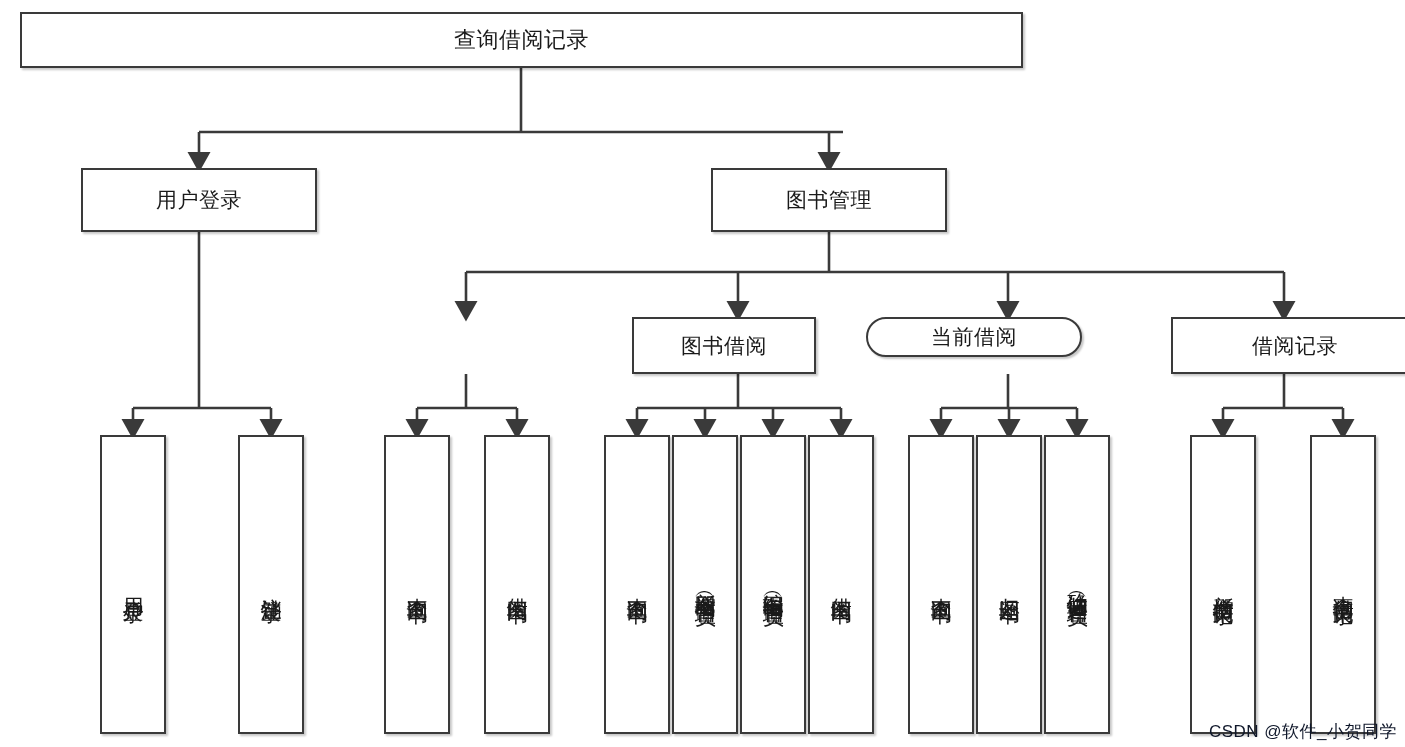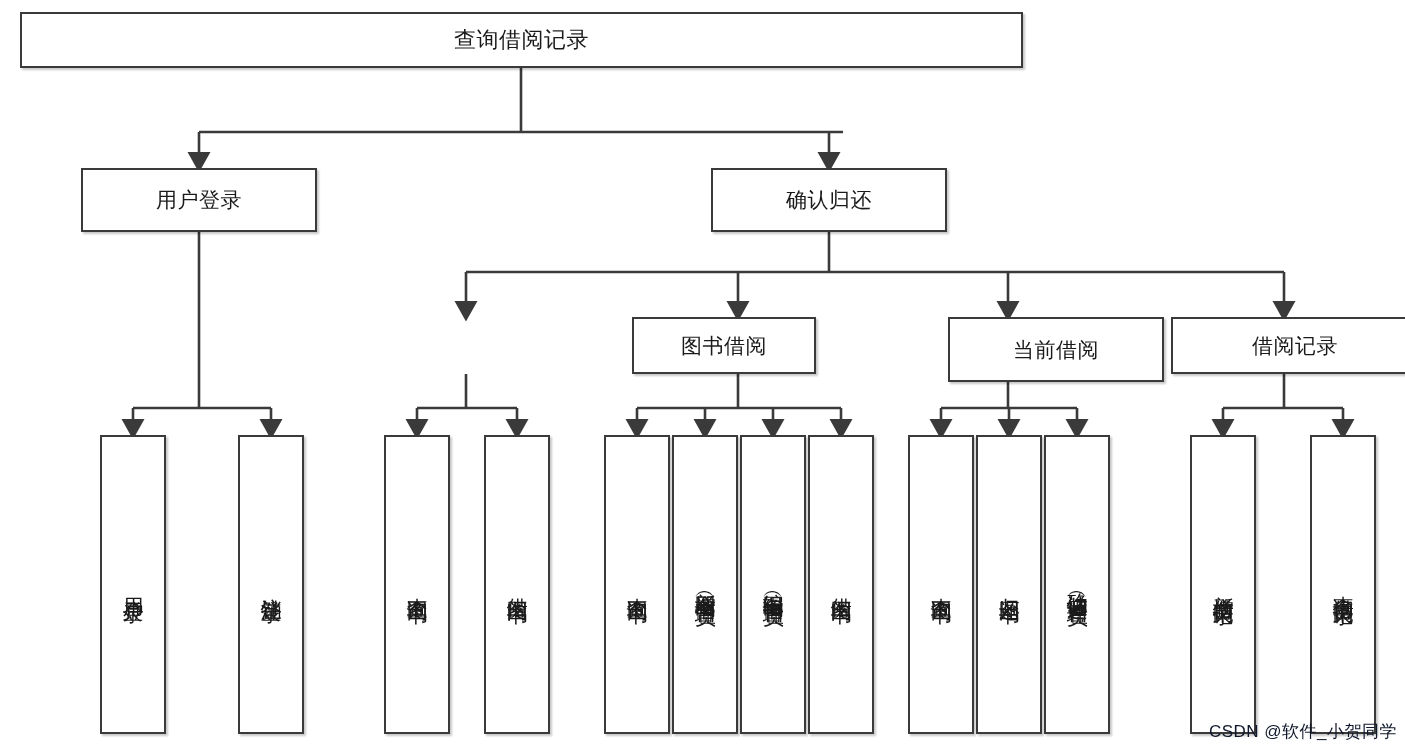"确认归还" span.label { text: 确认归还 -> 图书管理 }
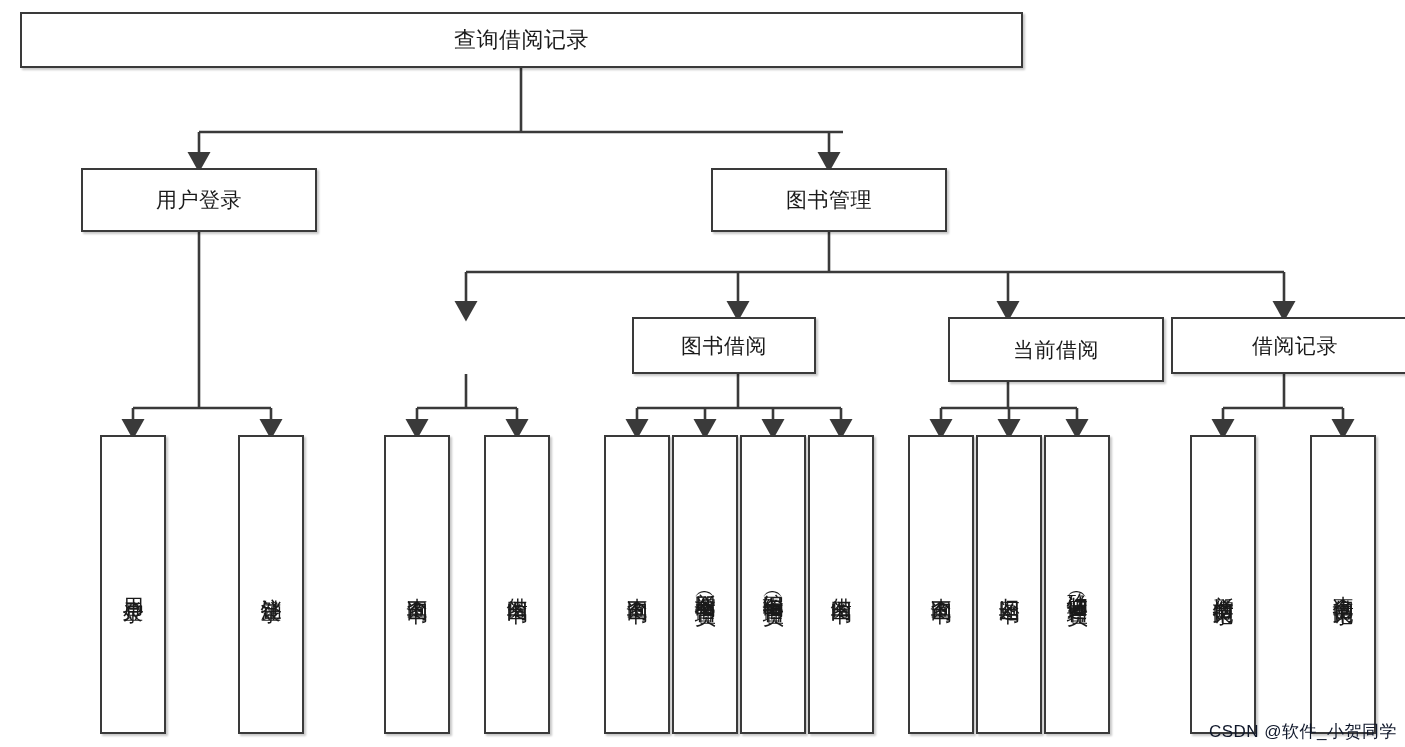"当前借阅" div.node { border-radius: none -> 23px; height: 65px -> 40px; left: 948px -> 866px }
